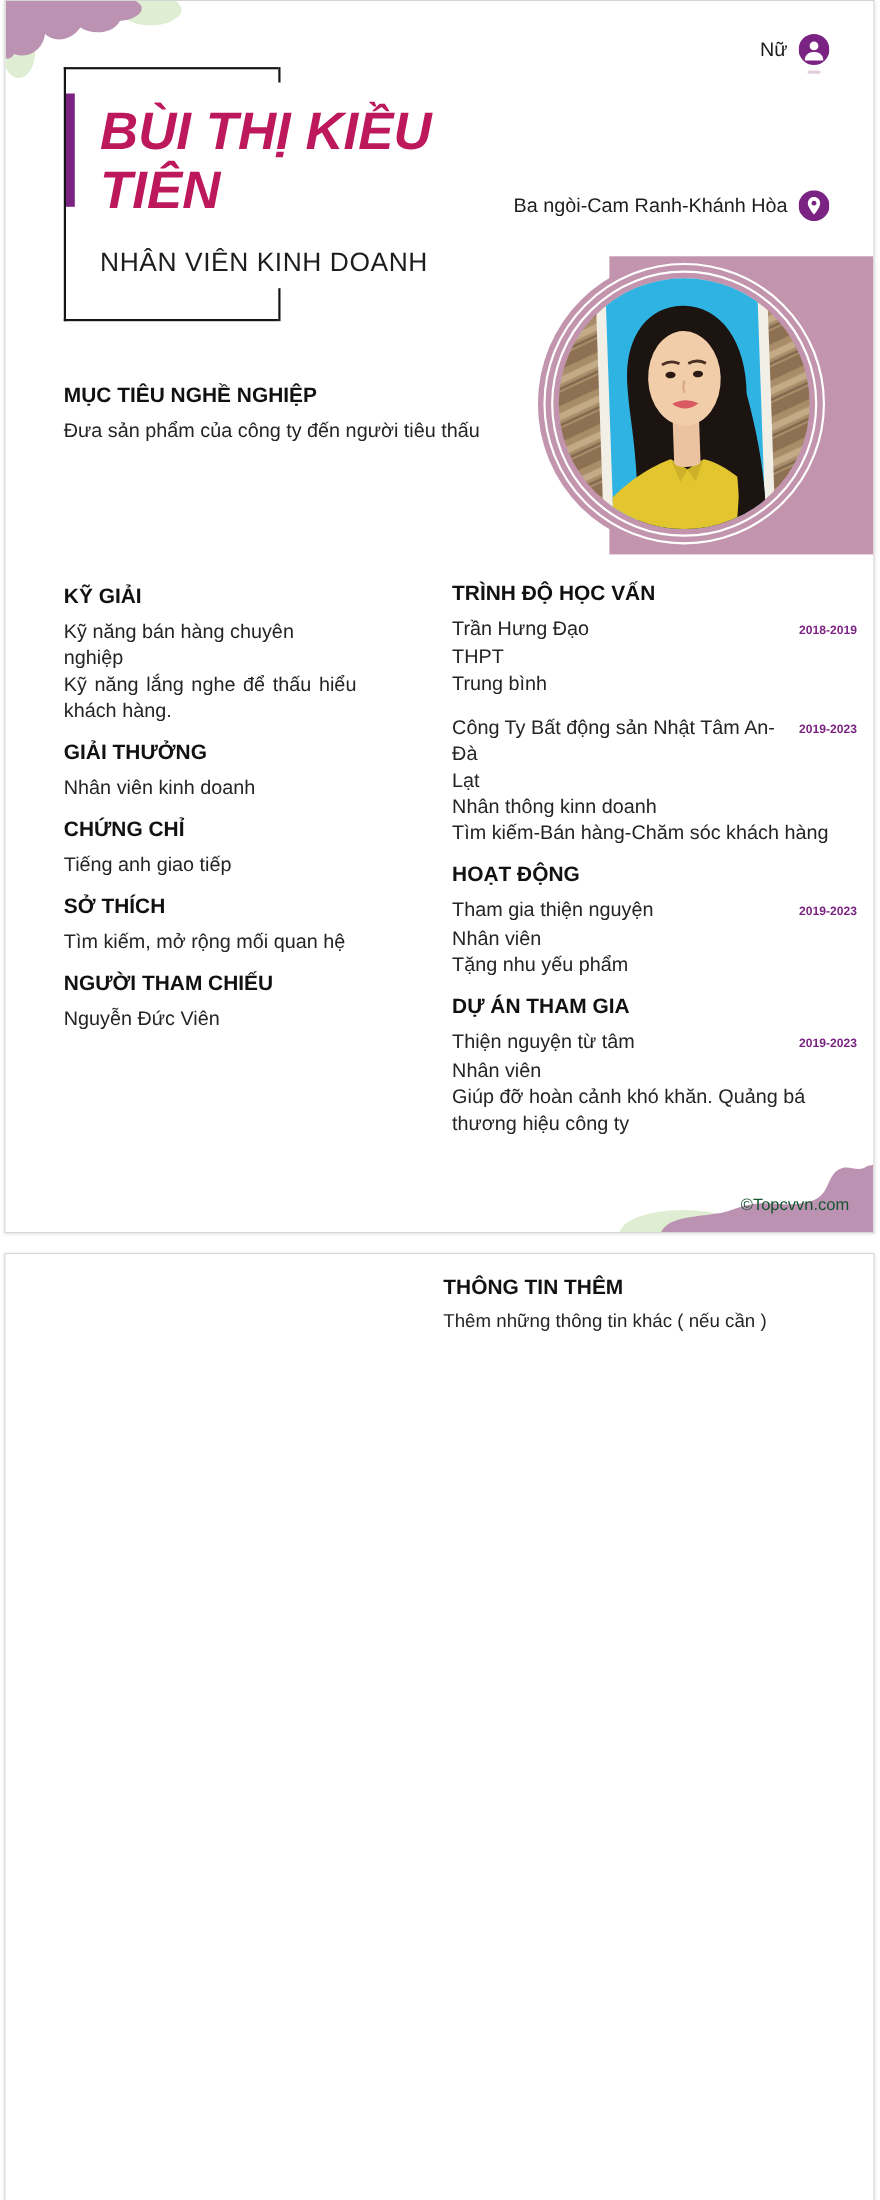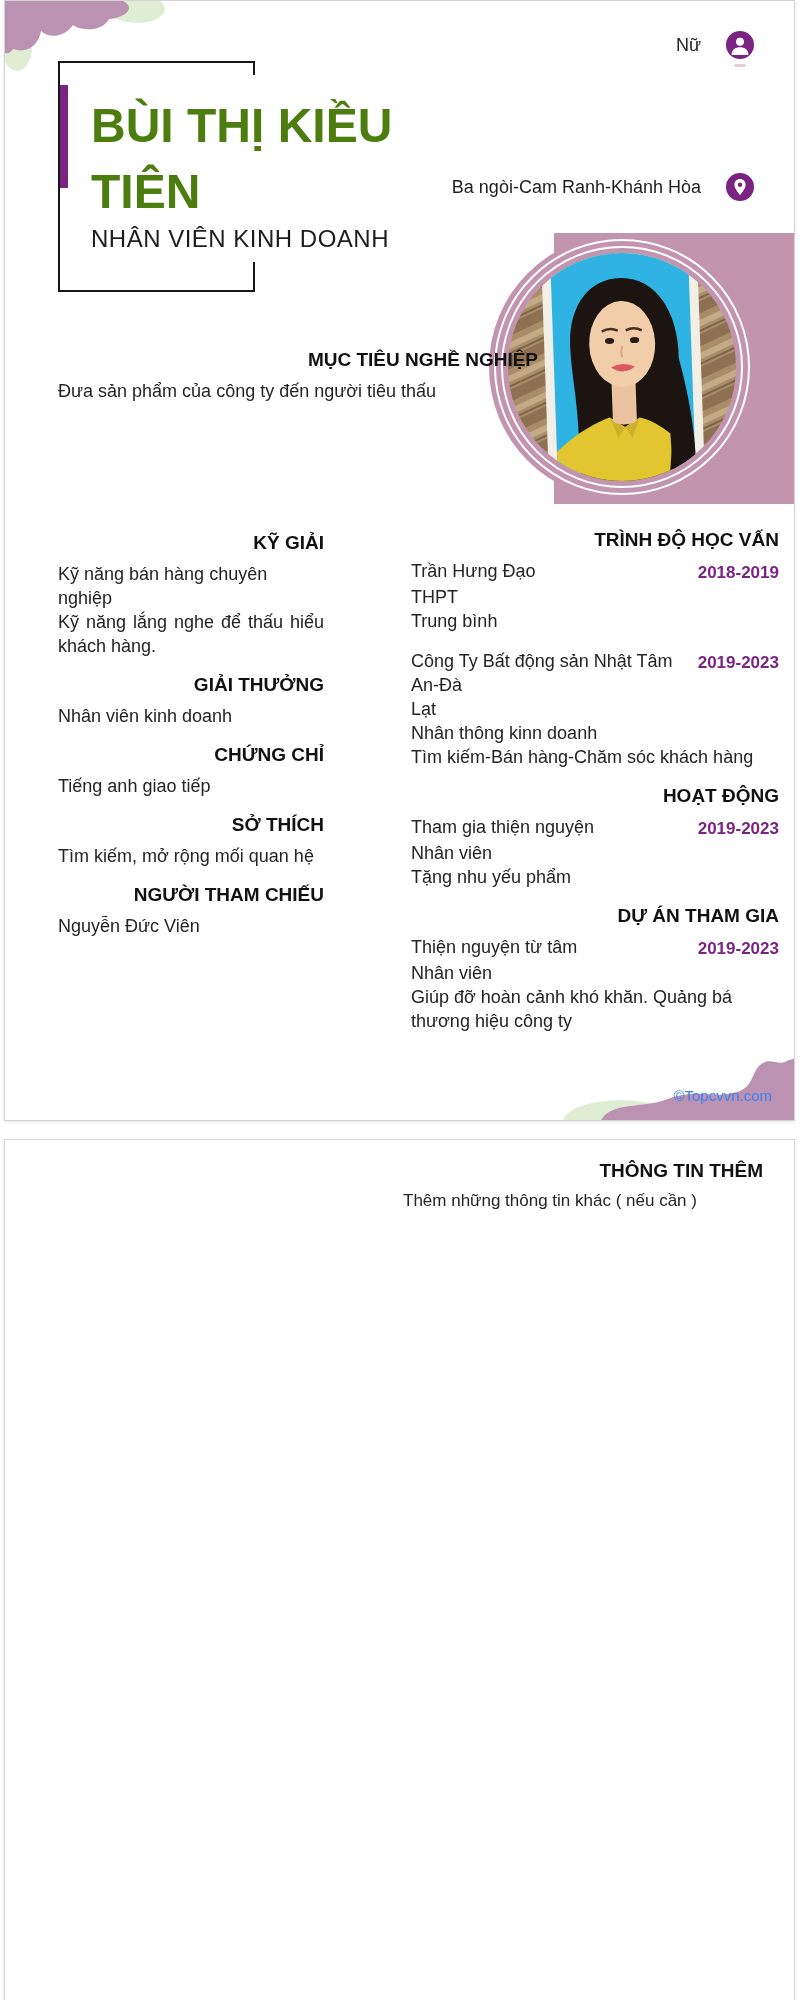"Nữ" .hdr-row { gap: 25px -> 10px }
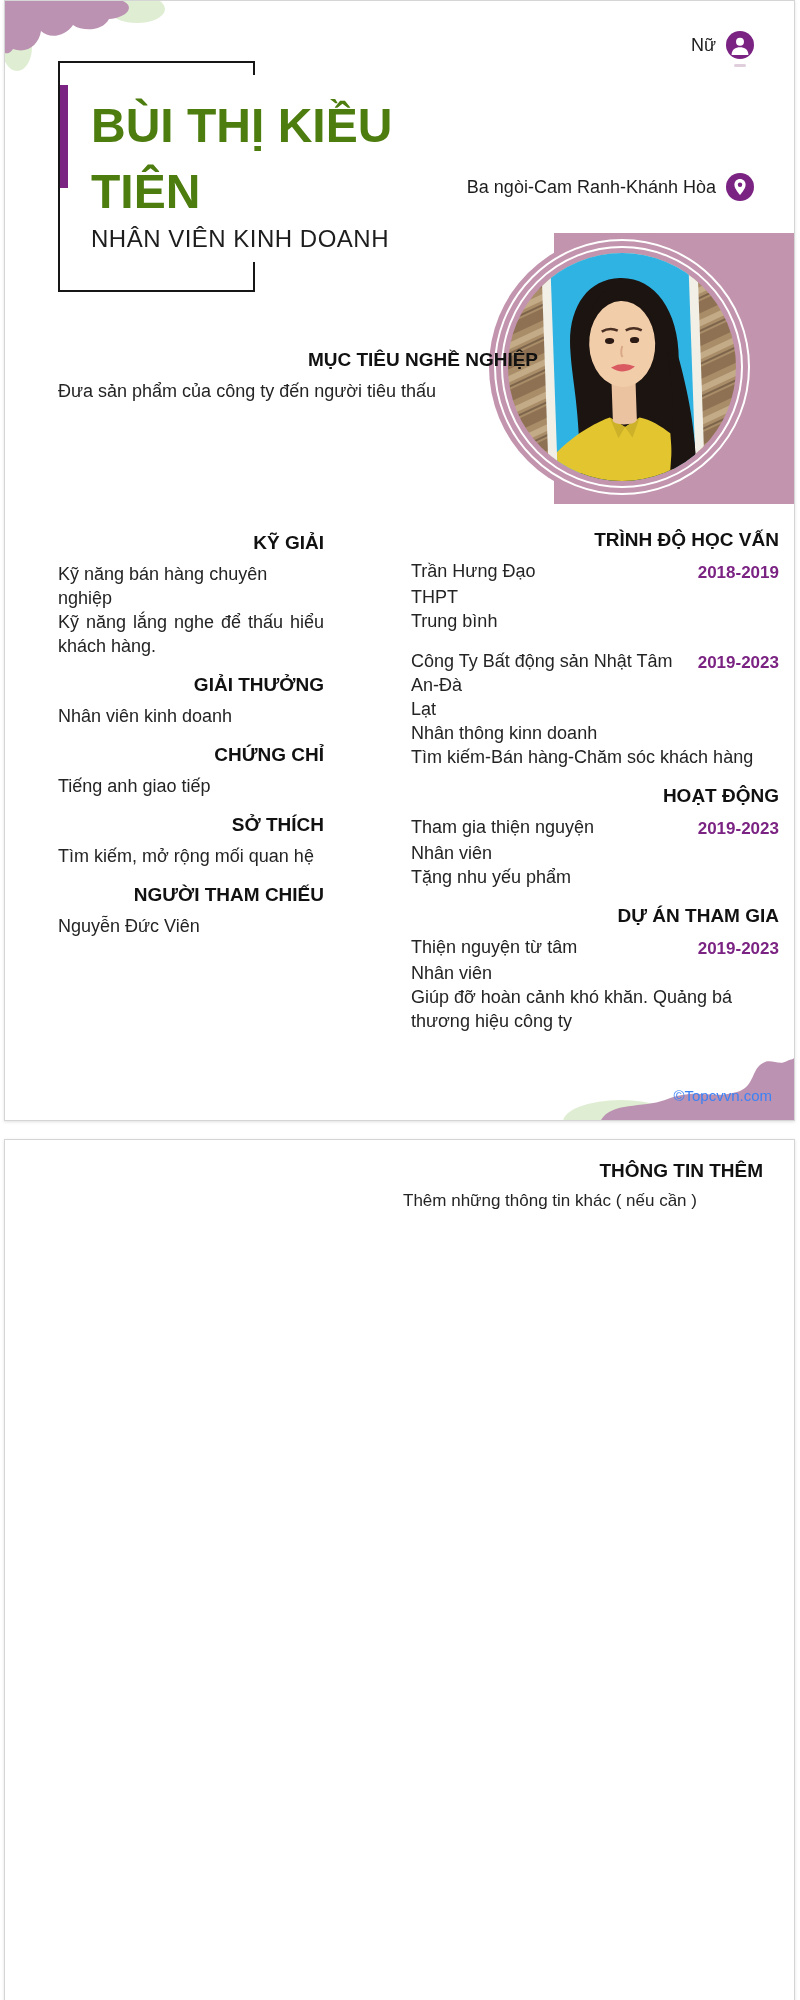"BÙI THỊ KIỀU TIÊN" .cv-name { color: #4d7c0f -> #be185d; font-style: none -> italic; line-height: 66px -> 54px }
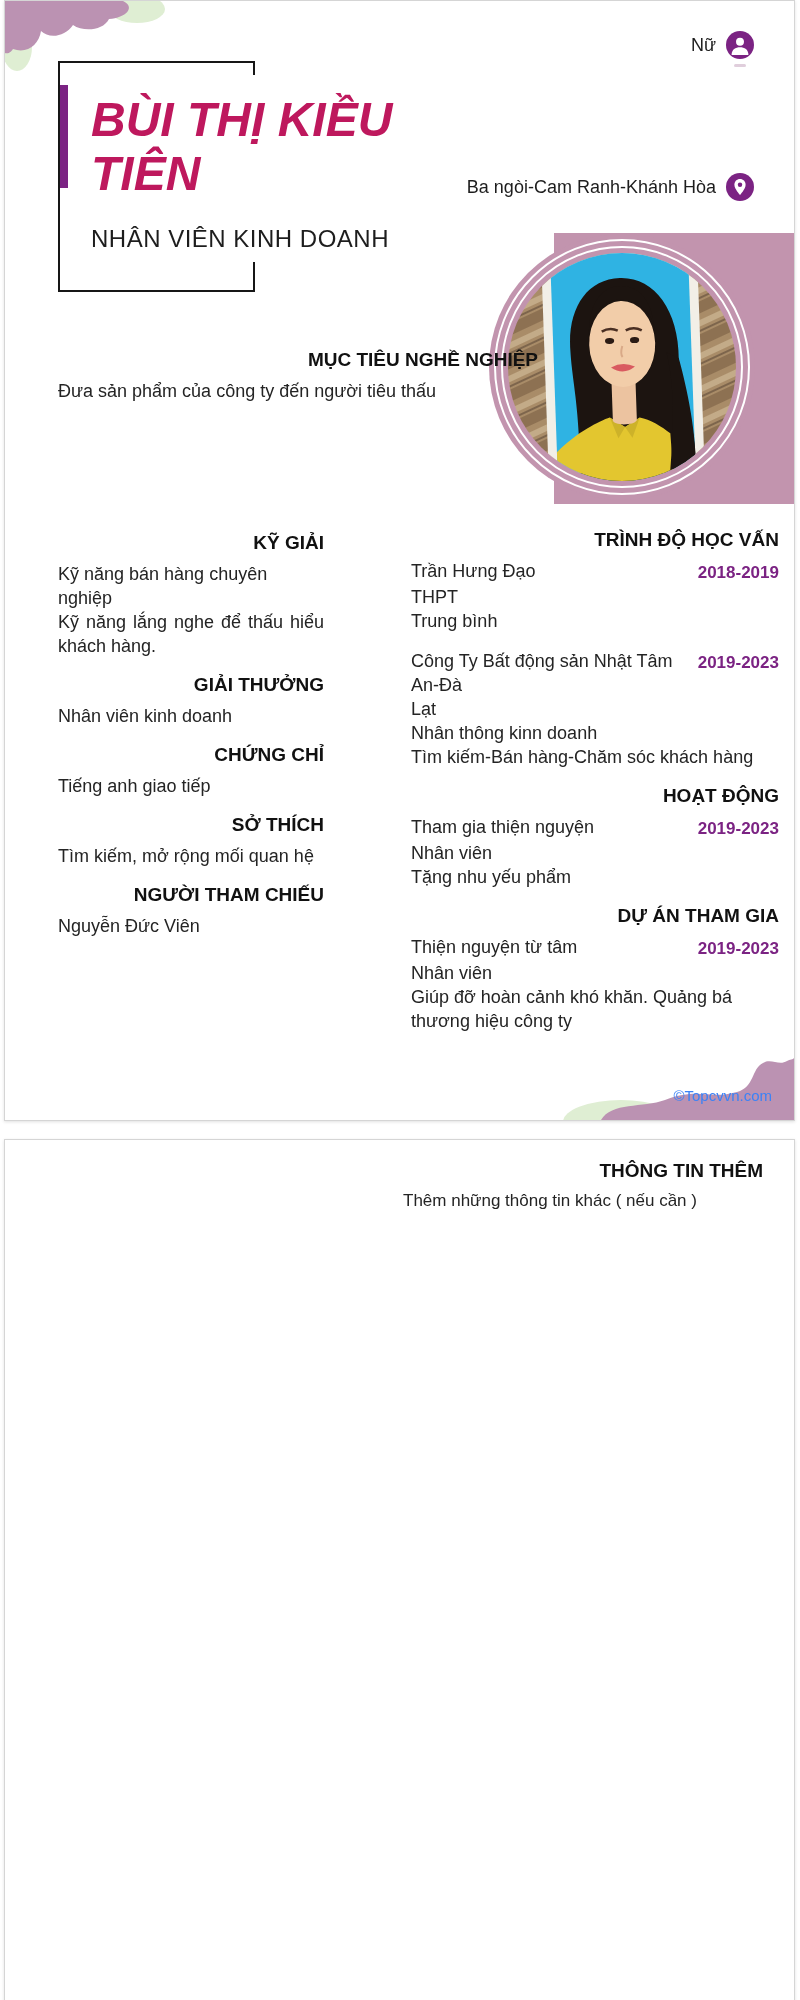"MỤC TIÊU NGHỀ NGHIỆP" .sec-title { text-align: right -> none }
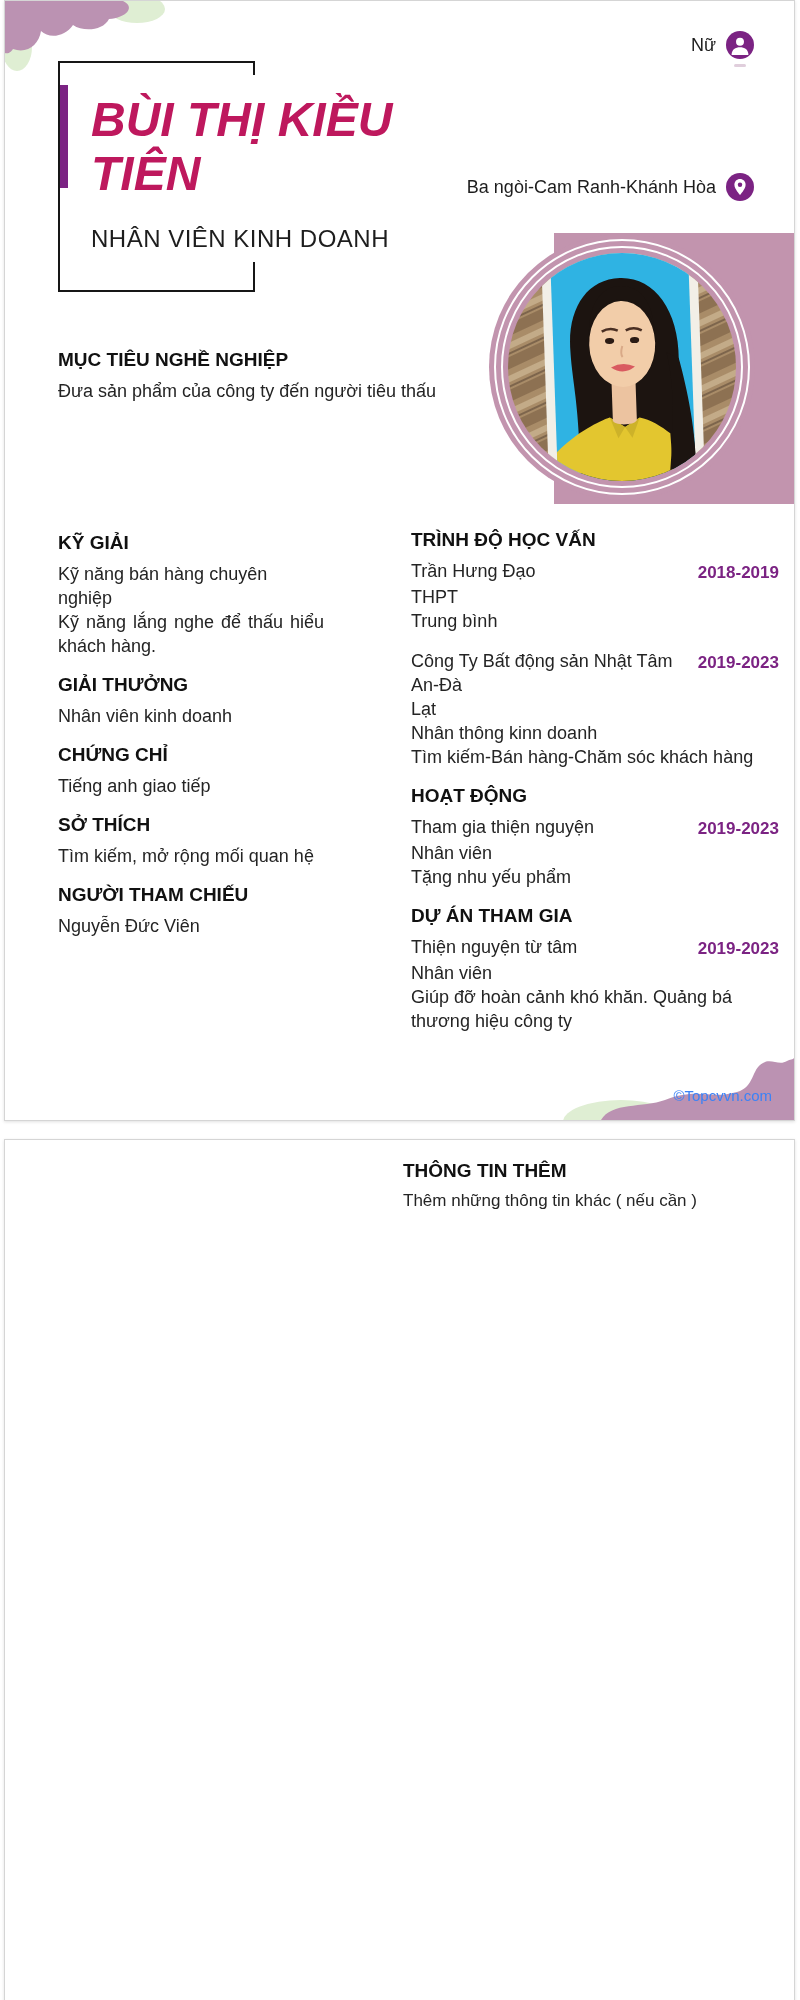"2018-2019" .entry-row .date { font-size: 17px -> 11px }
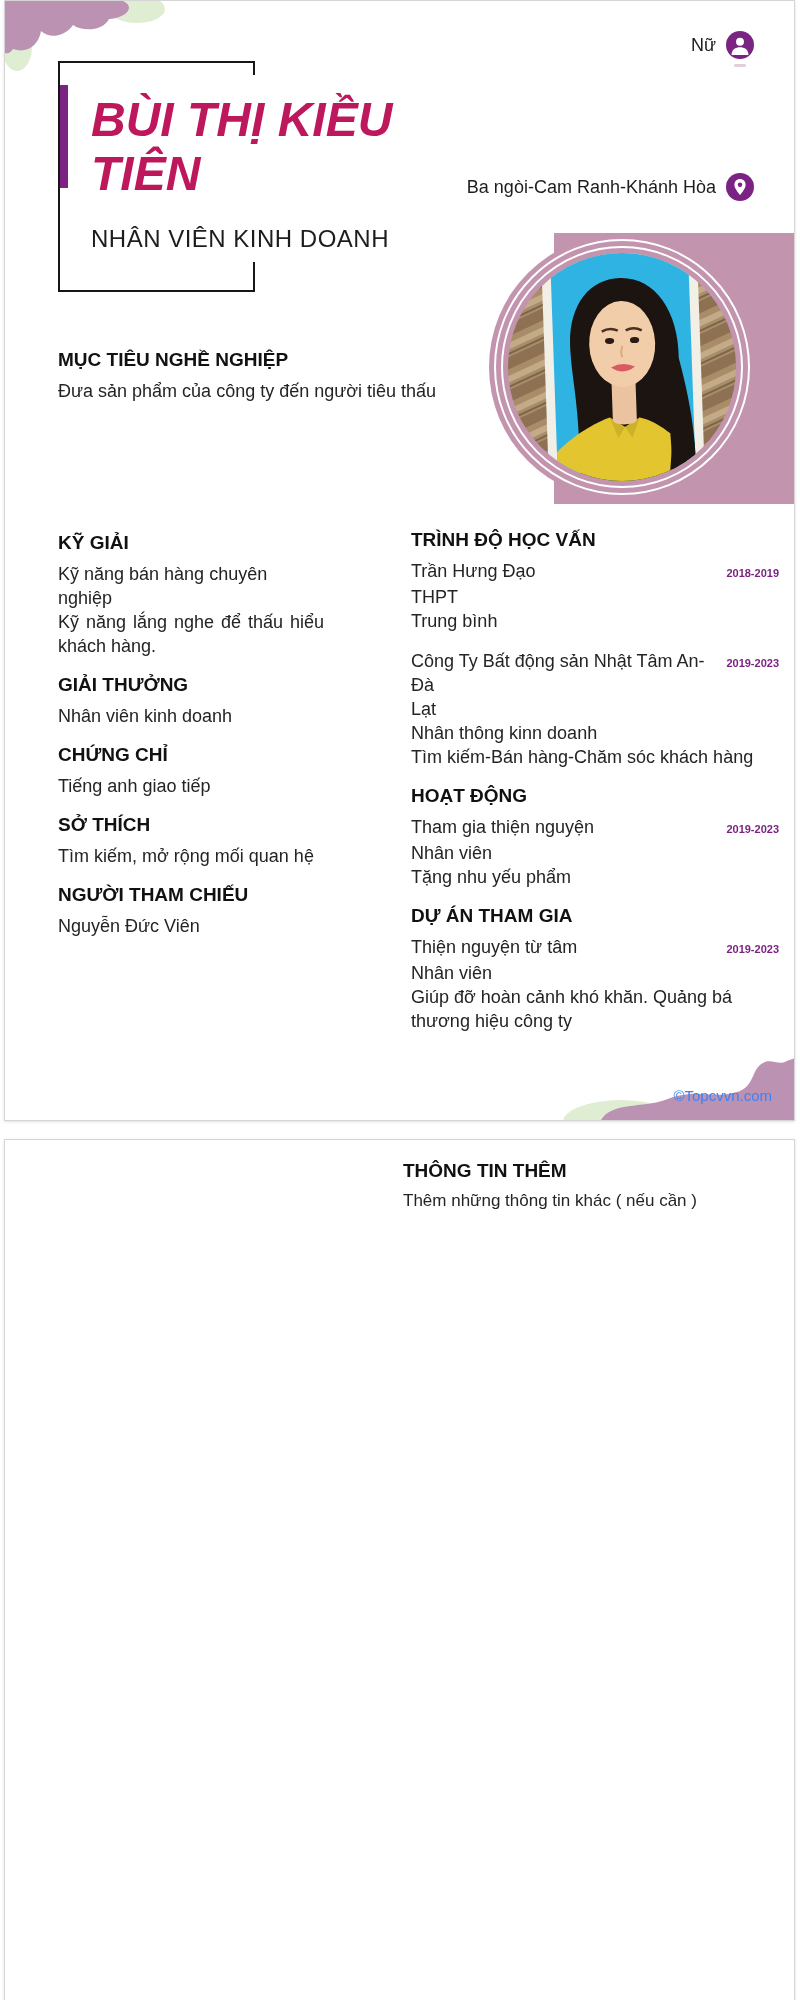"©Topcvvn.com" .footer-credit { color: #3b82f6 -> #14532d }
